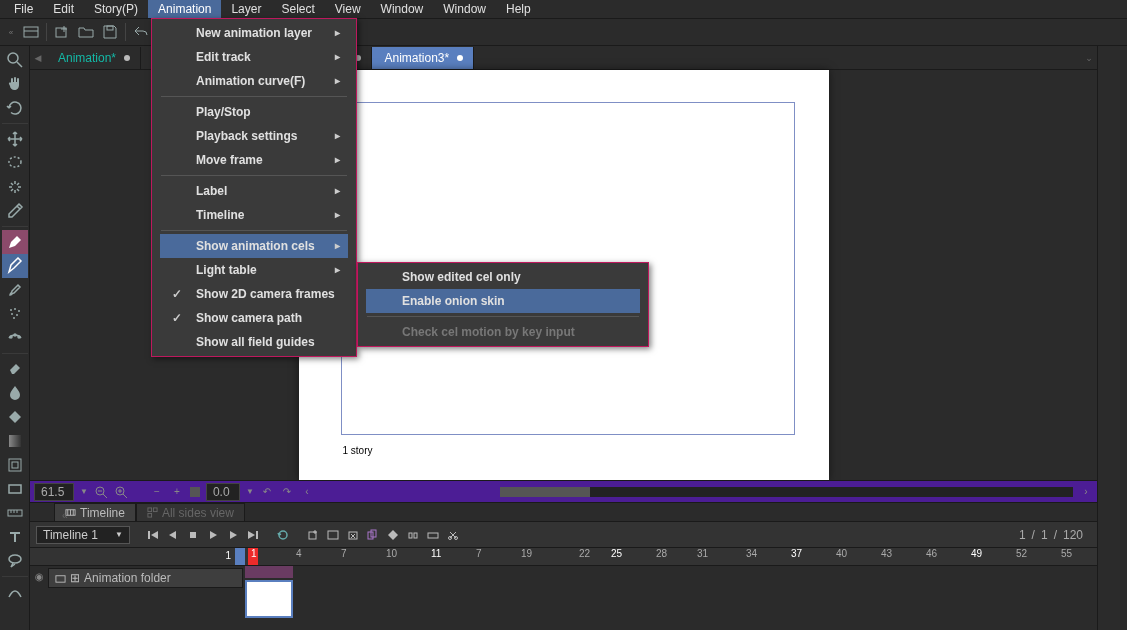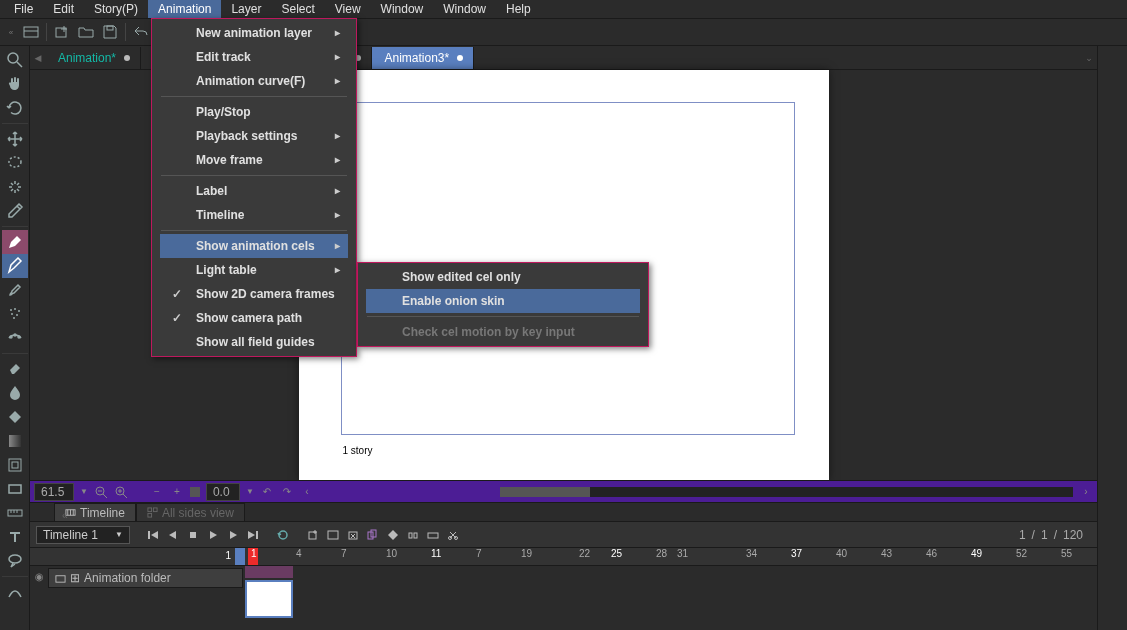"31" span.tick { left: 432px -> 452px }
